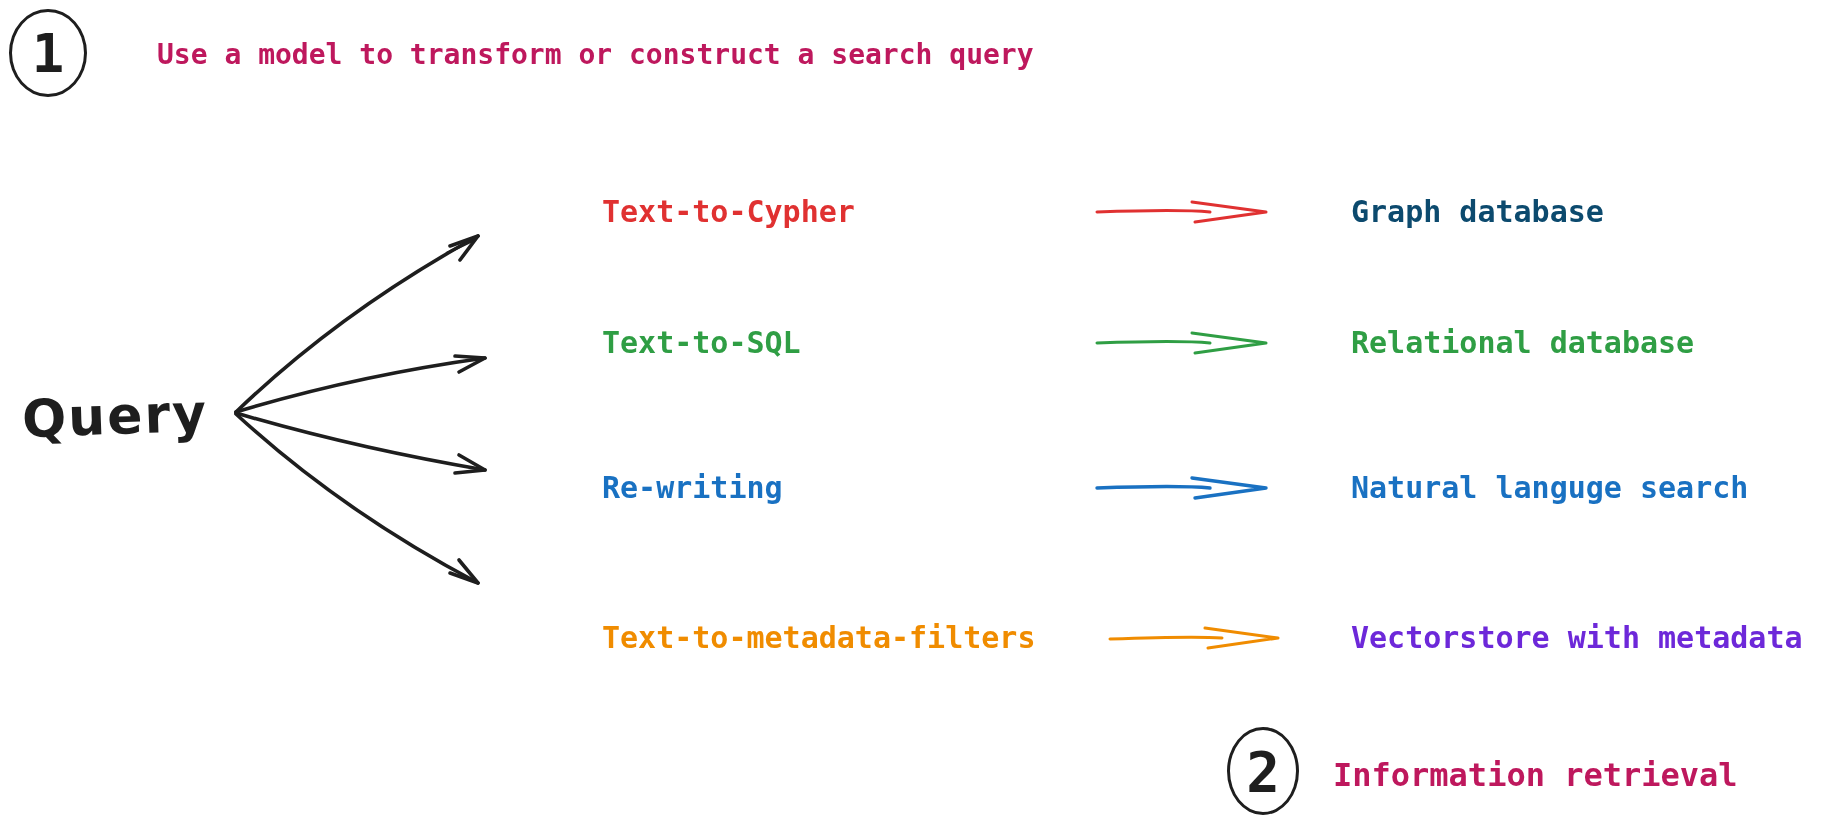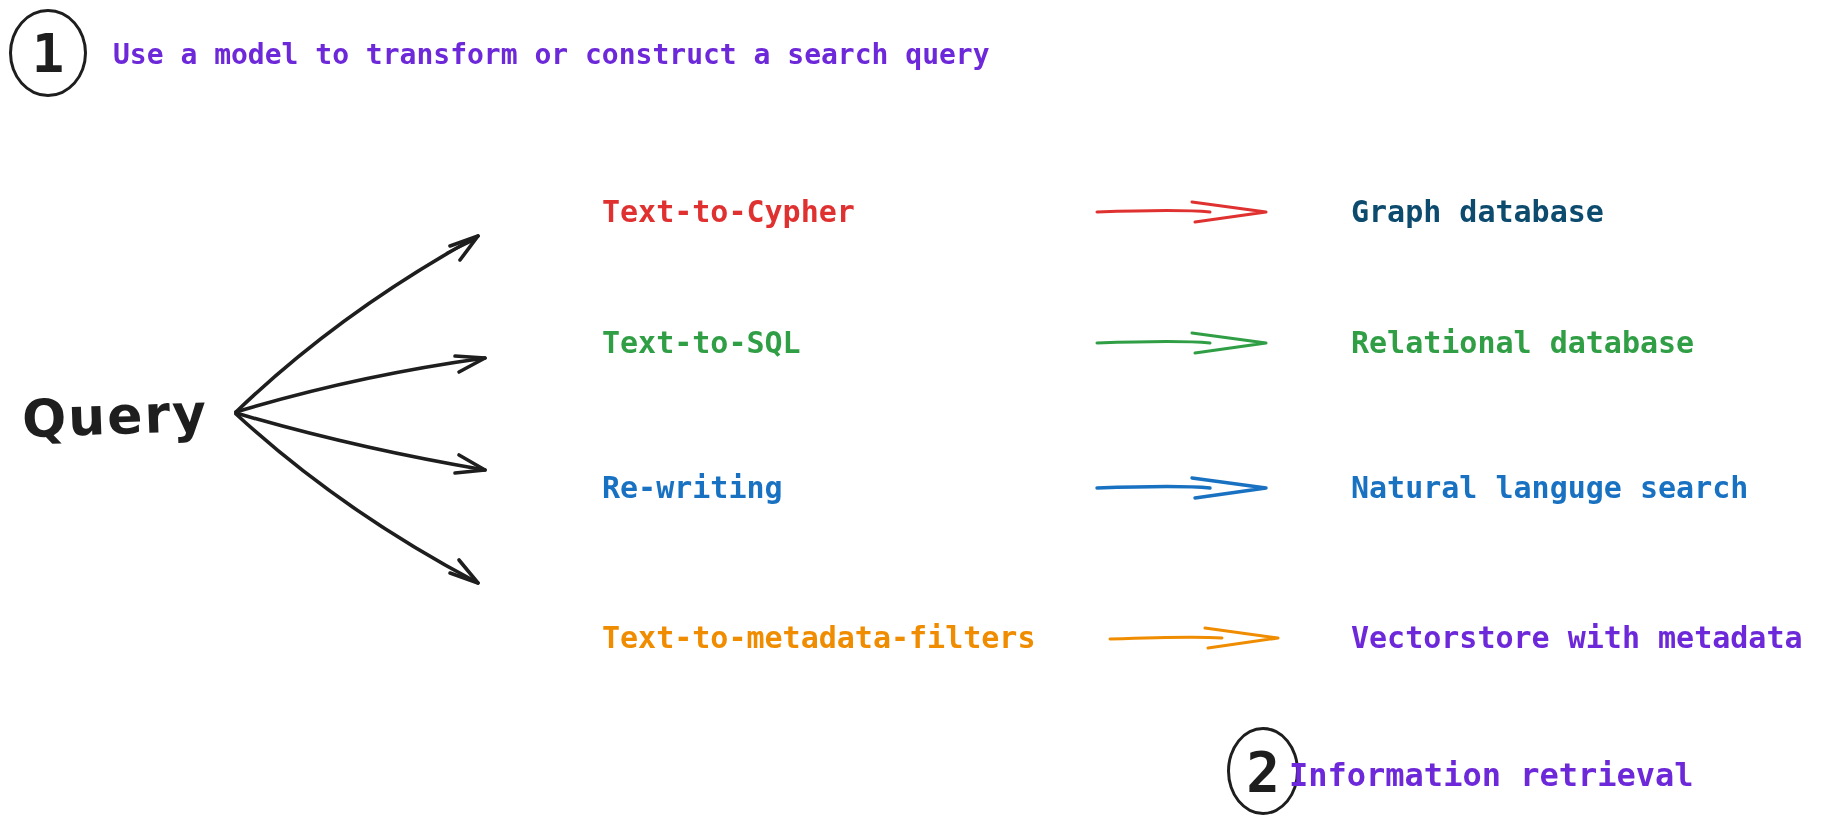"Use a model to transform" .step-label { color: #6d28d9 -> #be185d; margin-left: none -> 44px }
